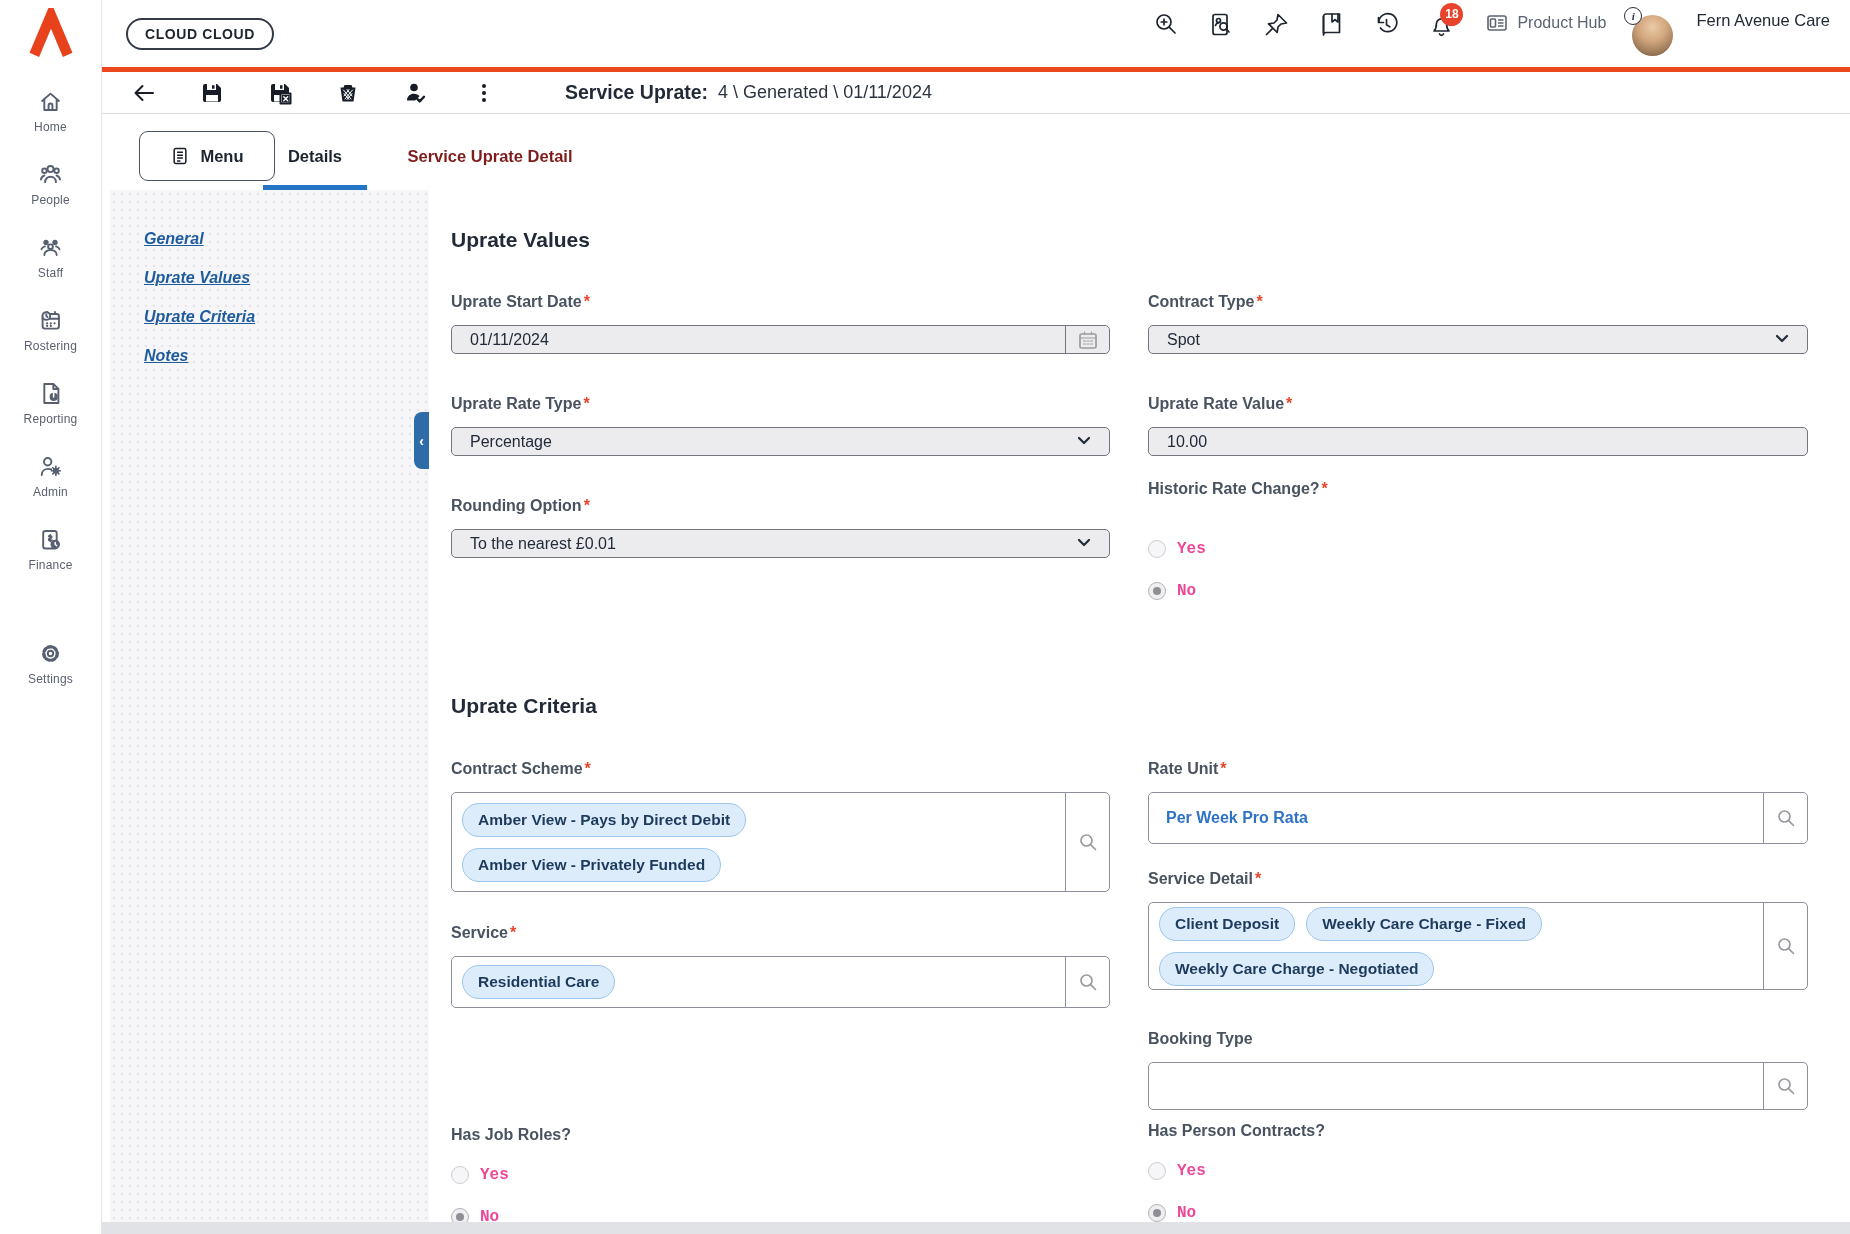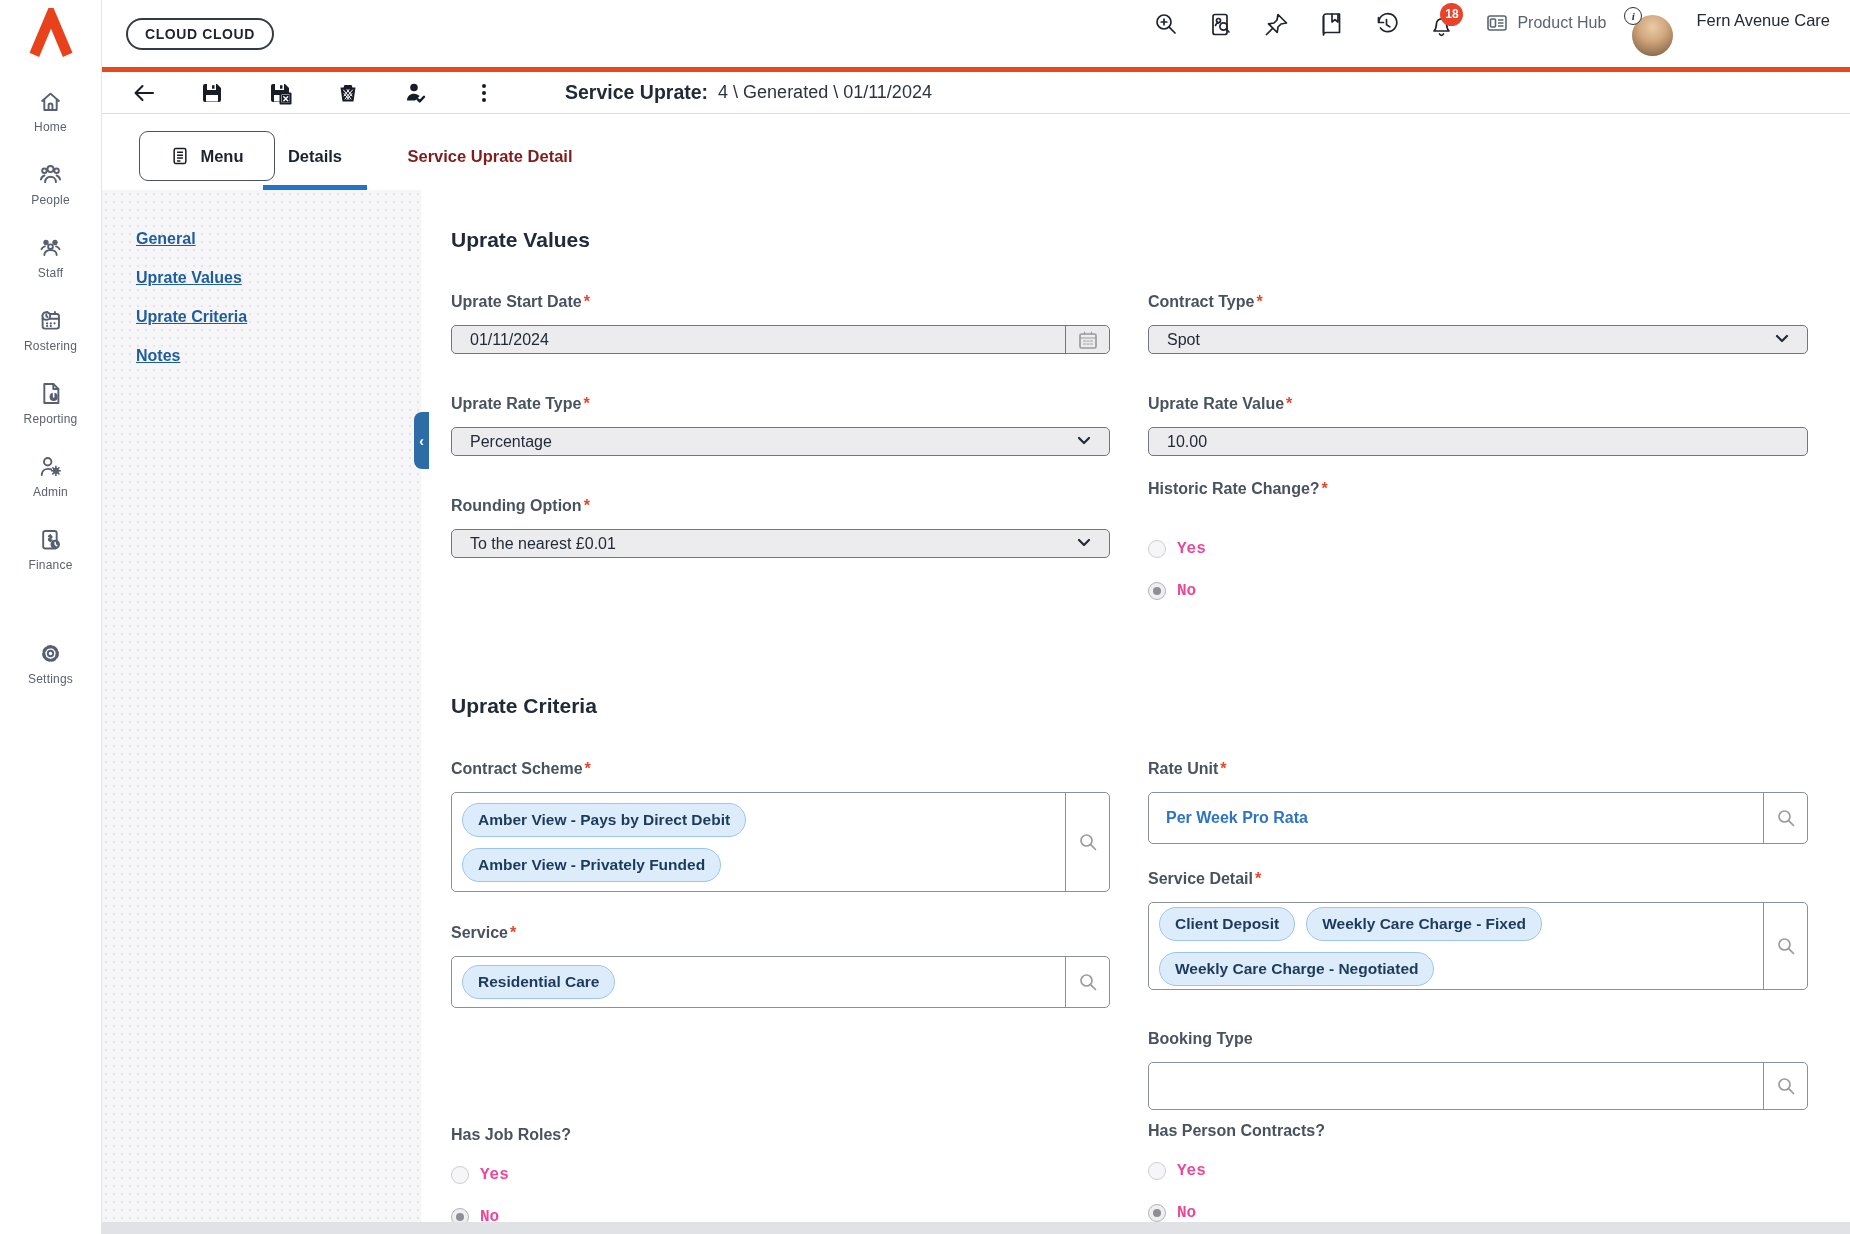"General" .subnav { font-style: none -> italic; left: 0 -> 8px }
